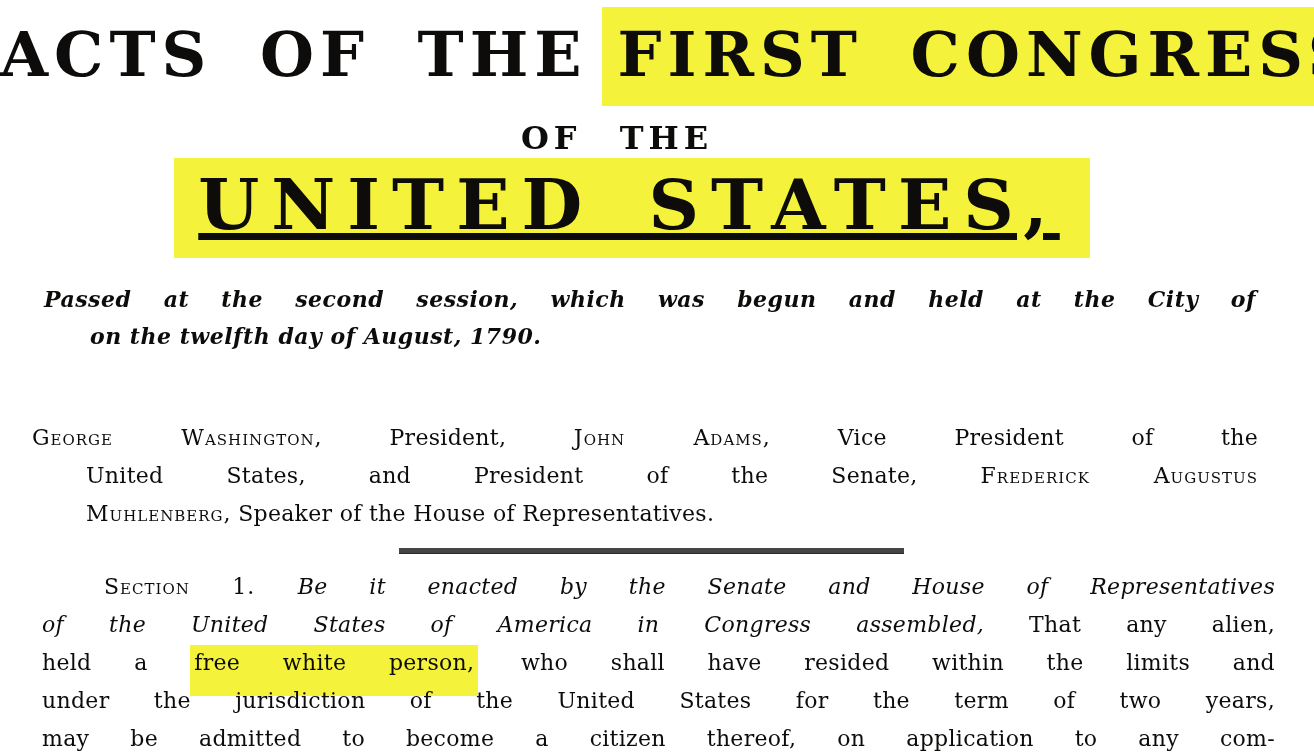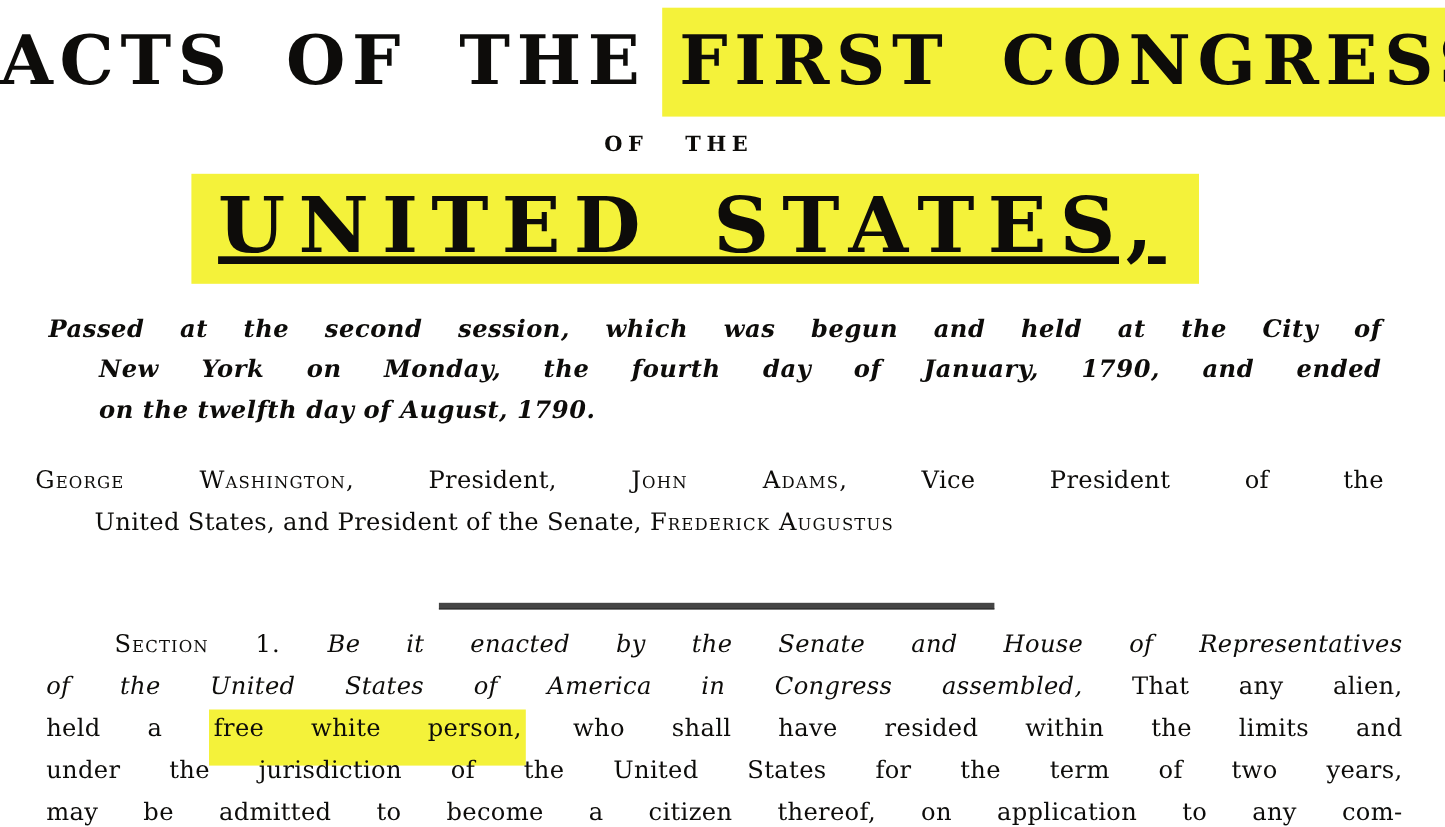"OF THE" .title-line2 { font-size: 19px -> 32px }
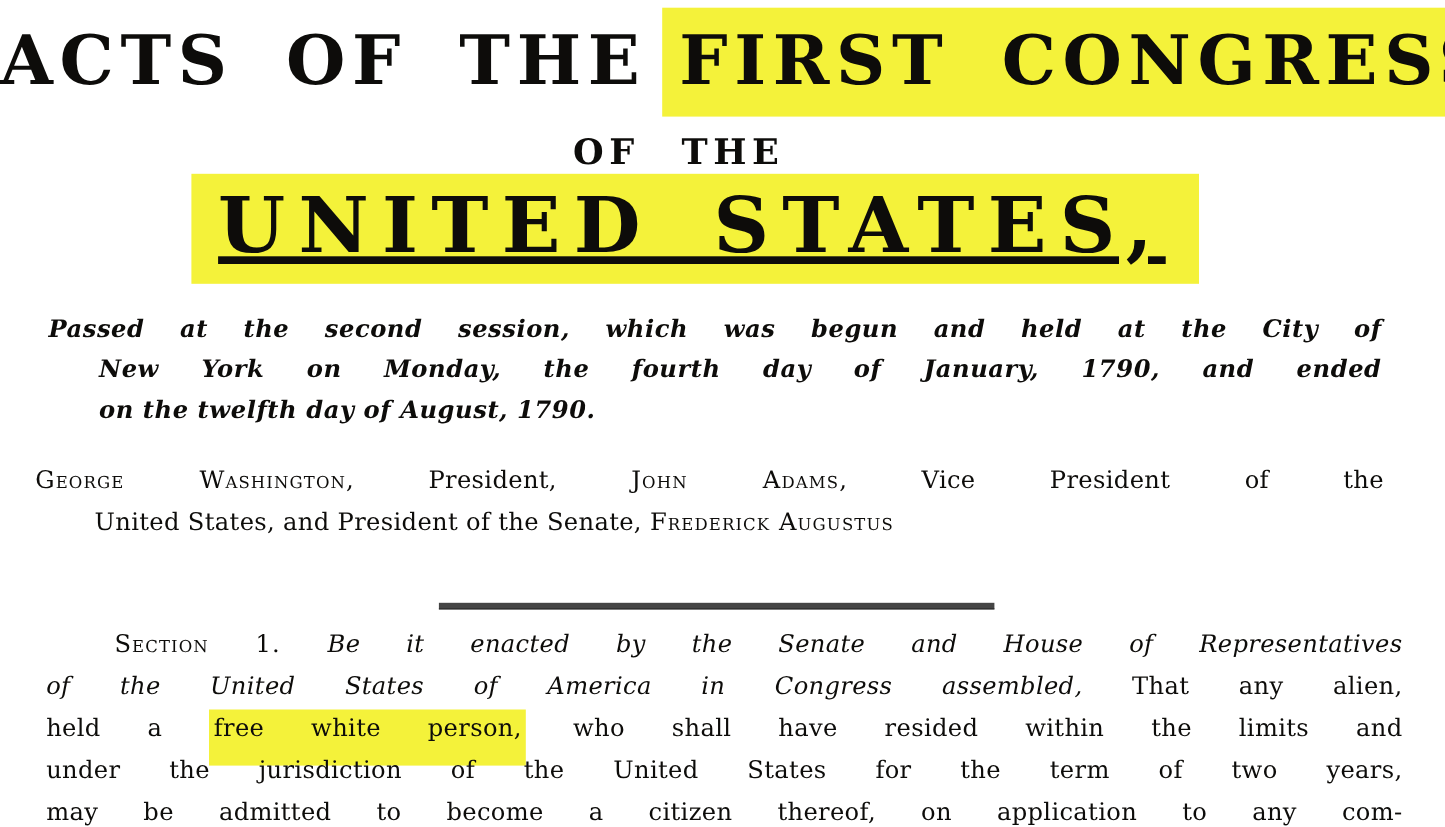"New York on Monday, the" div.line { html: <div><span>New York on Monday, the fourth day of January, 1790, and ended</span></div> -> none }
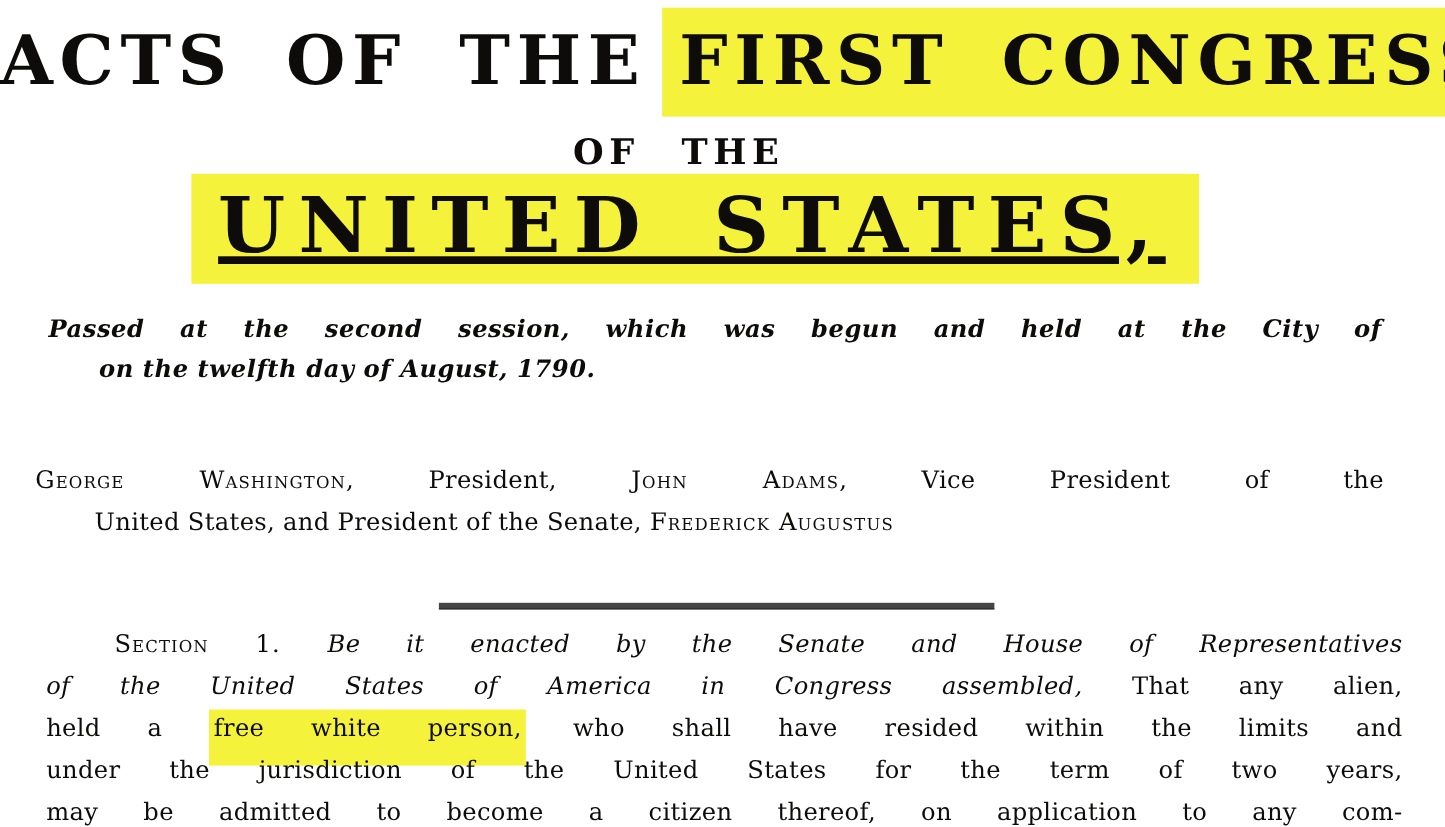"Muhlenberg, Speaker of the House" div.line { html: none -> <div><span>Muhlenberg</span><span>, Speaker of the House of Representatives.</span></div> }
